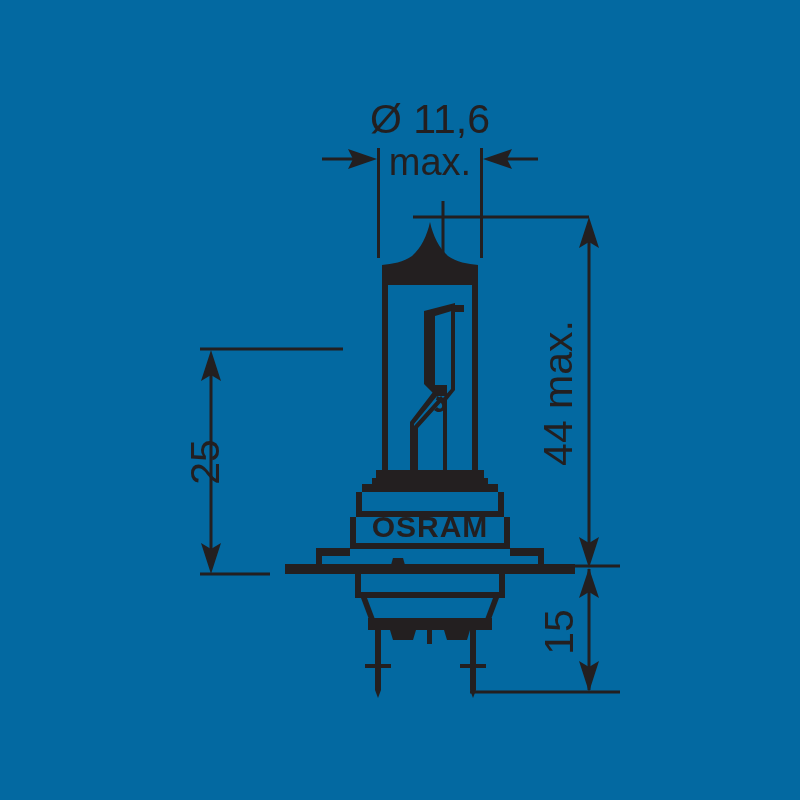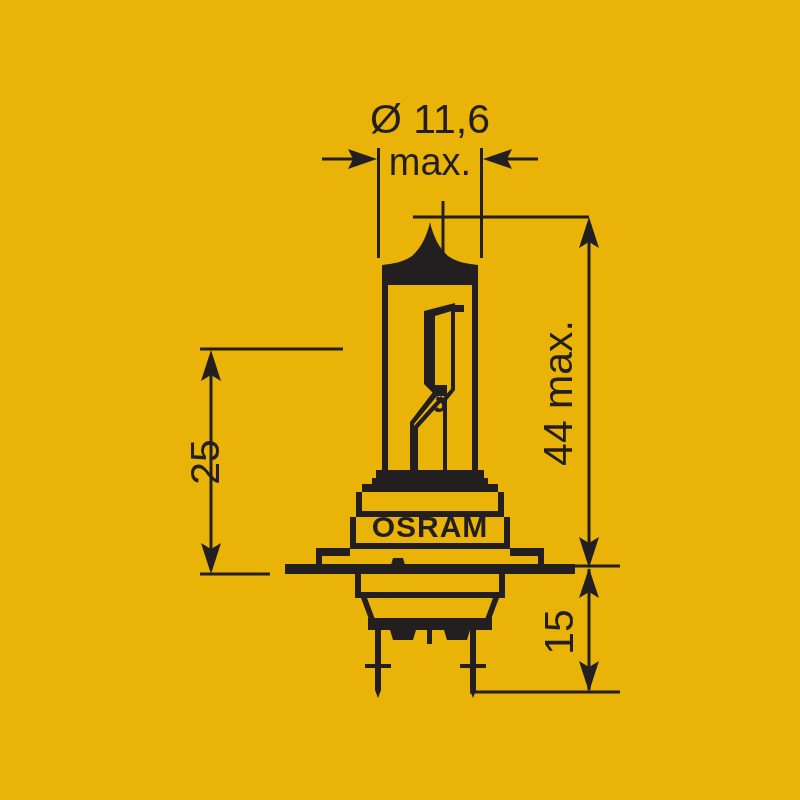"Ø 11,6" #drawing-root { background: #eab308 -> #0369a1 }
